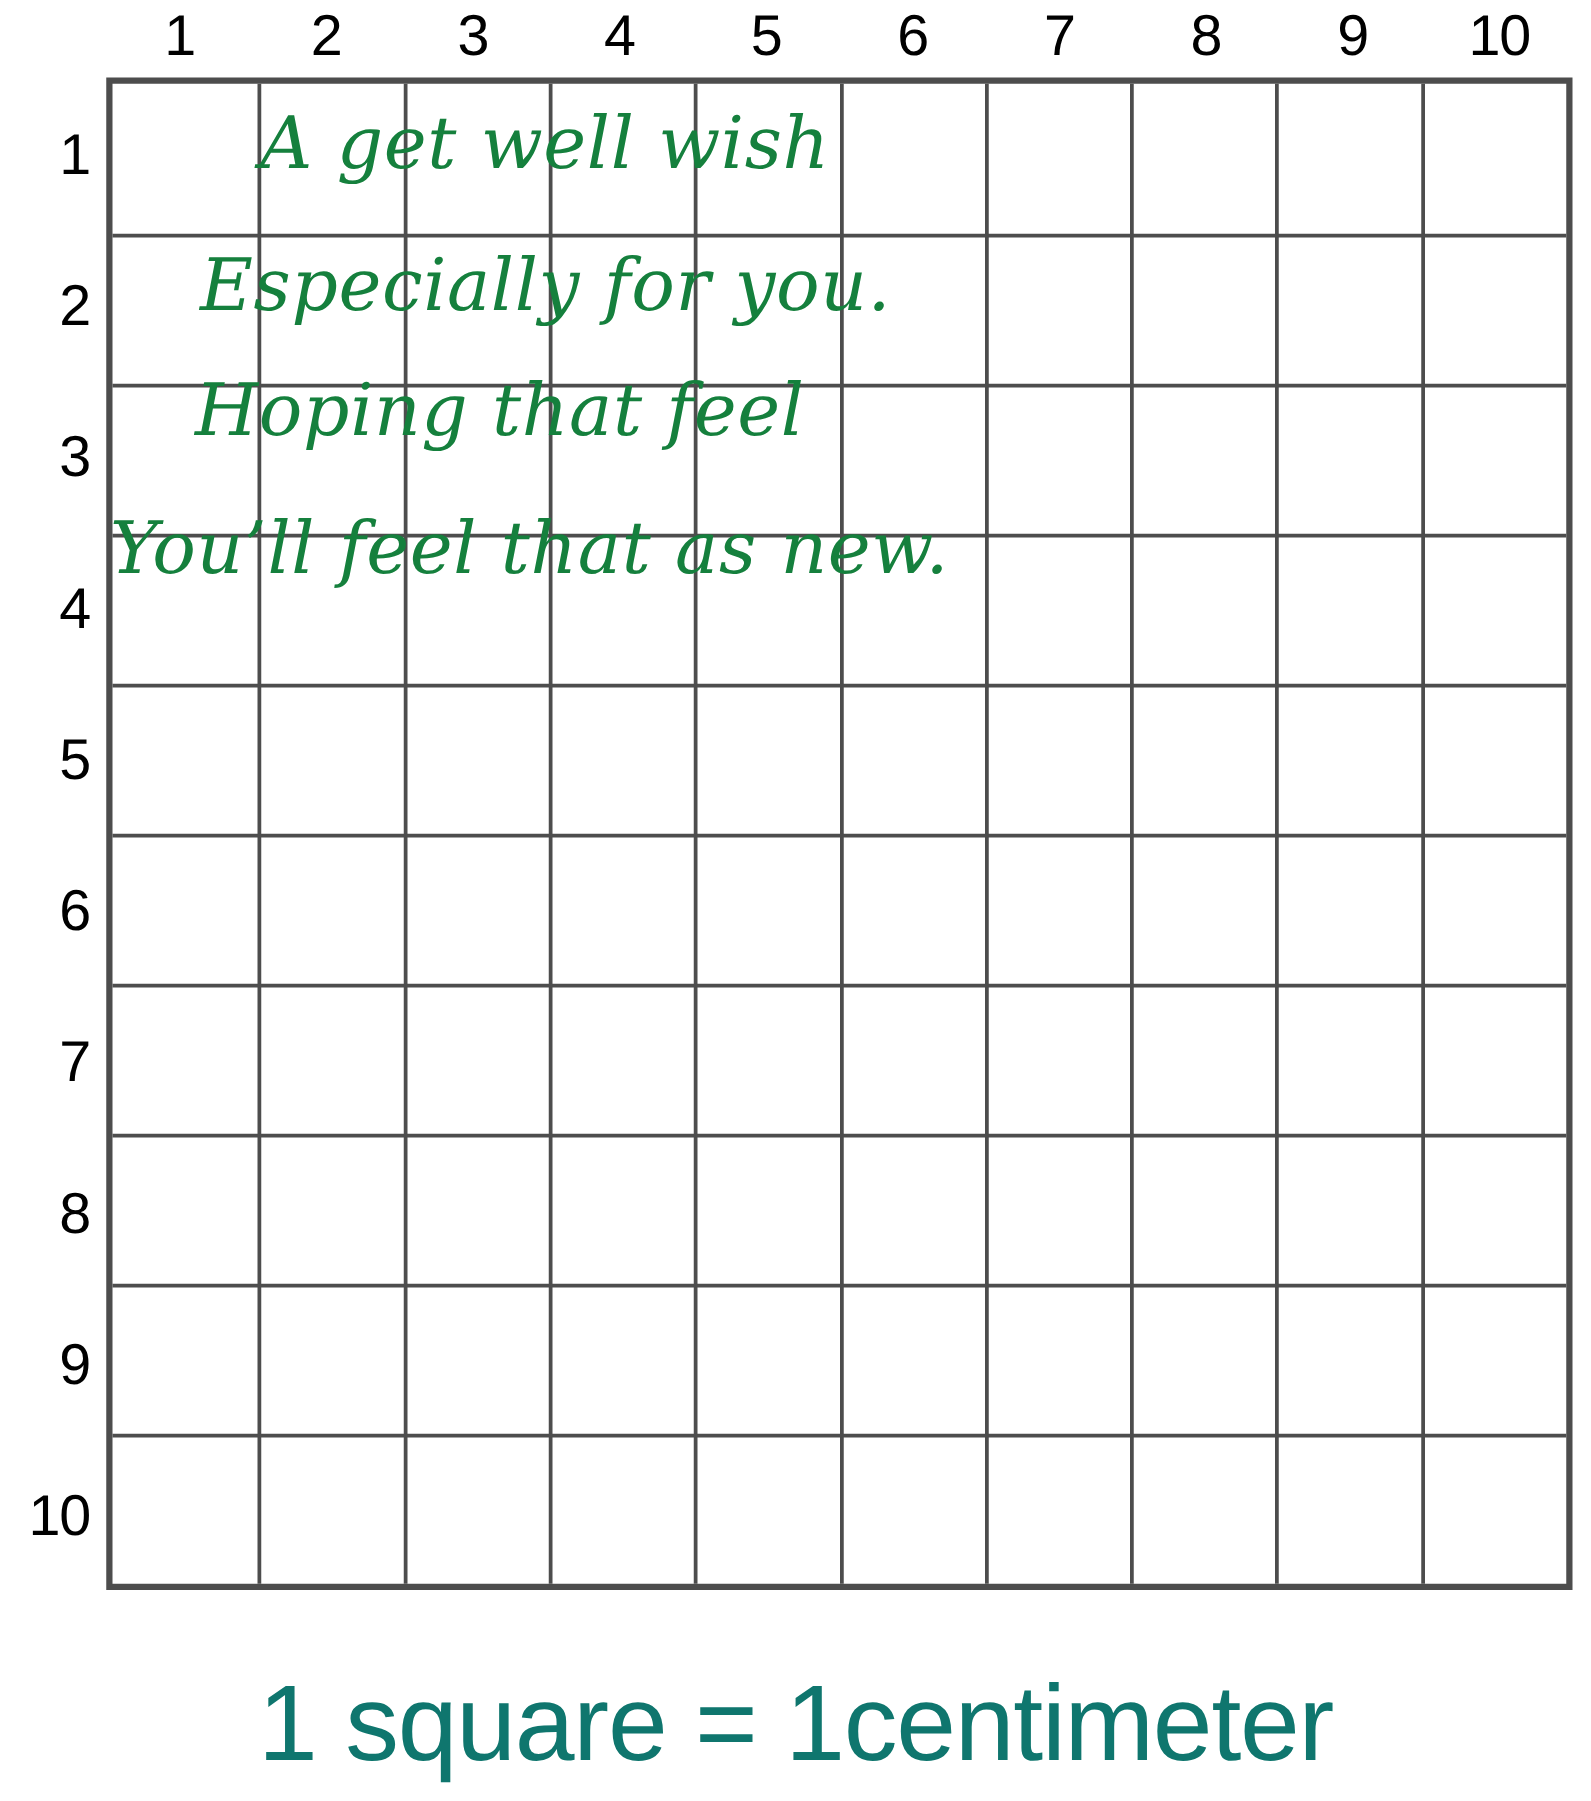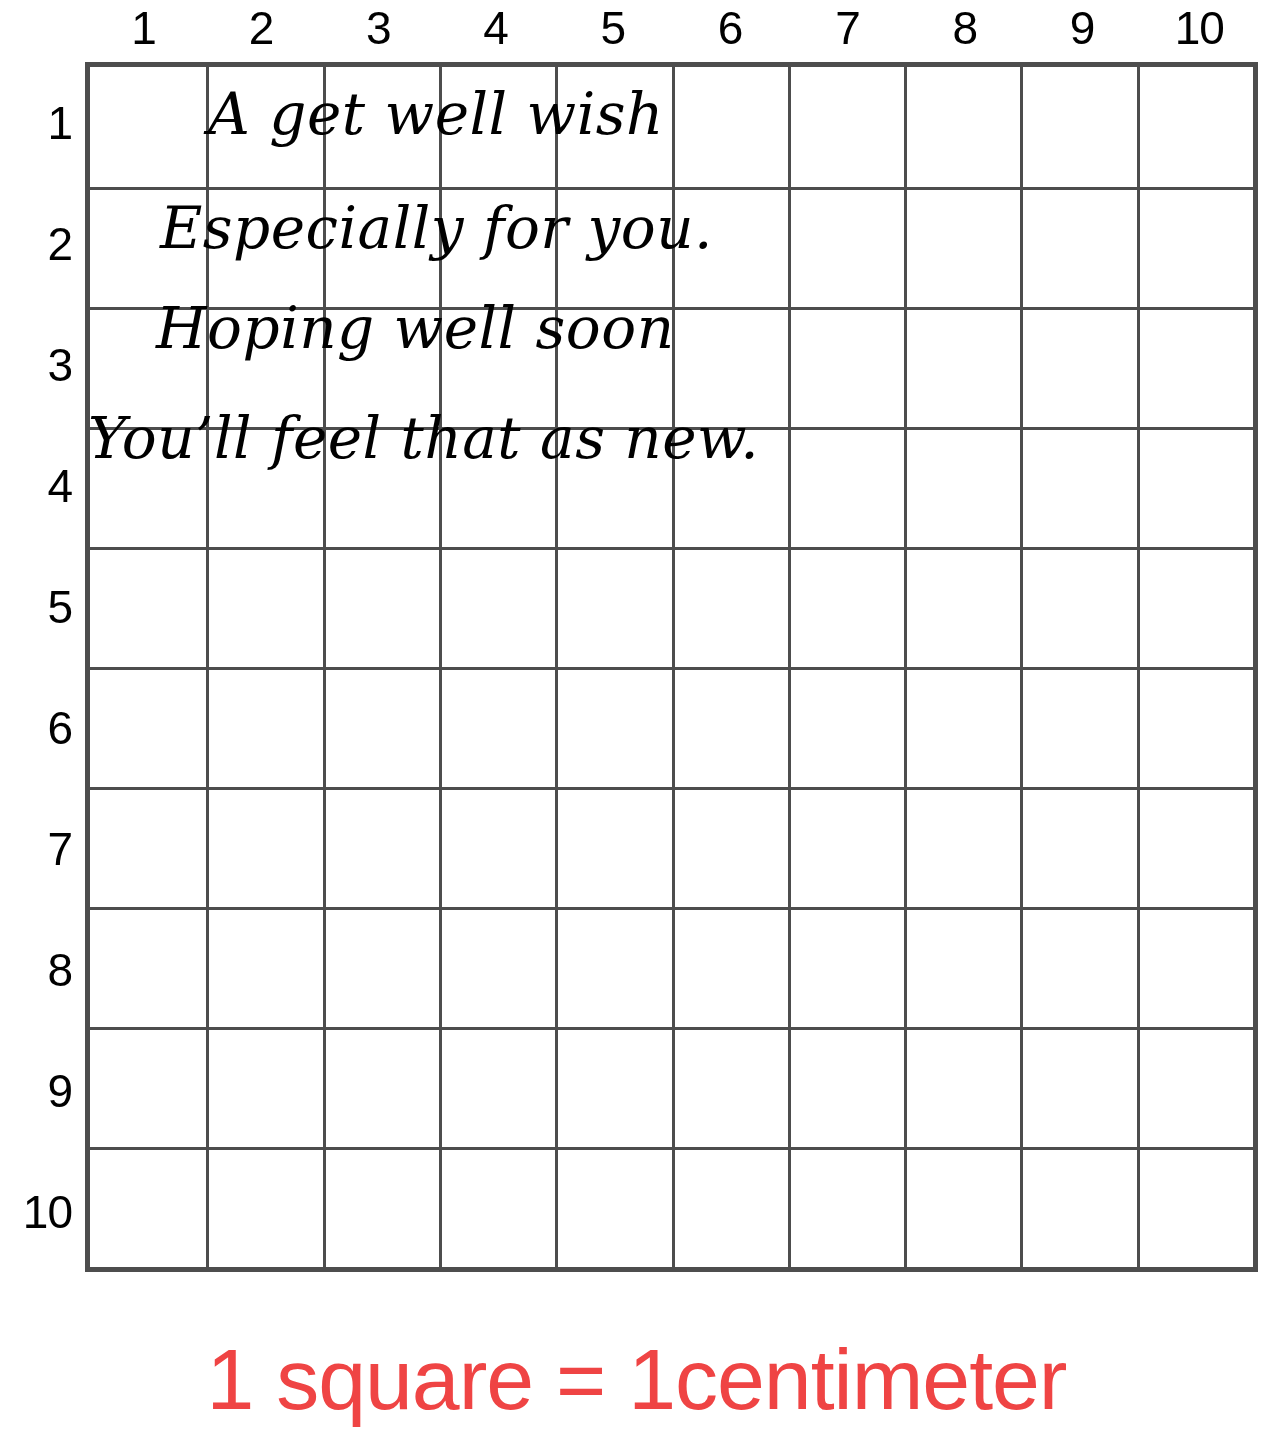"A get well wish" .msg-line { color: #000000 -> #15803d }
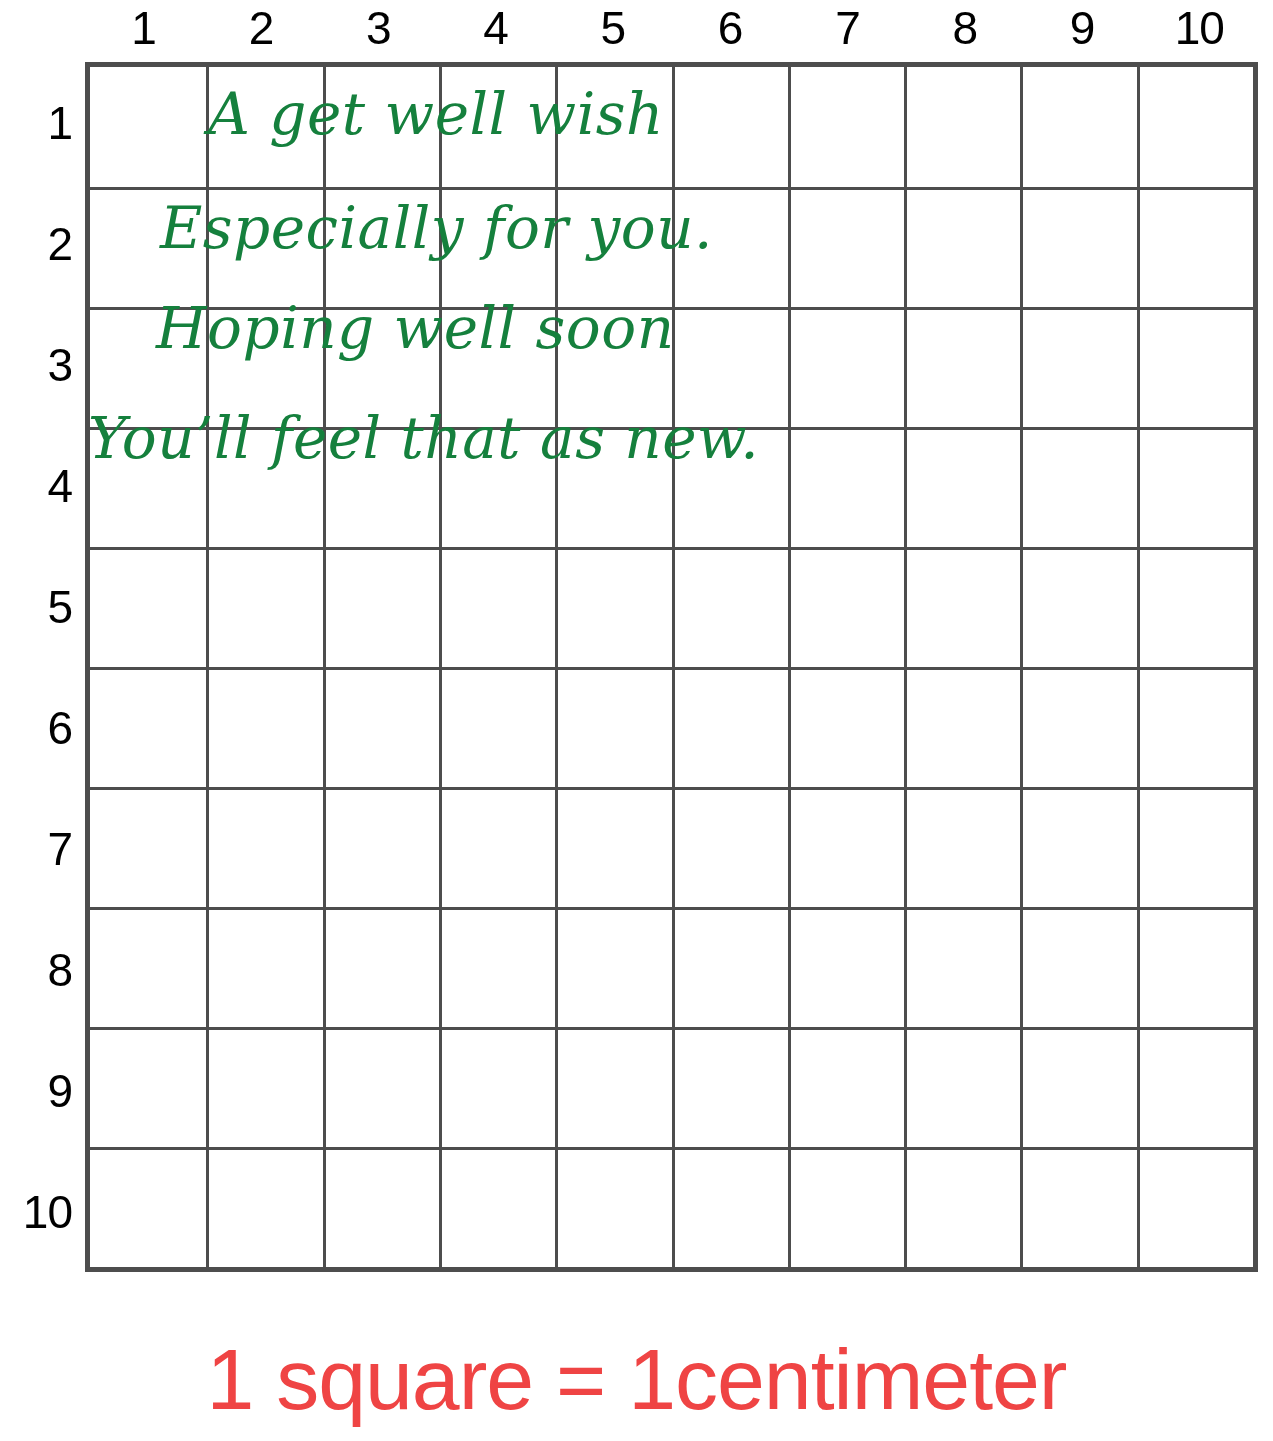"Hoping well soon" div.msg-line { text: well soon -> that feel }
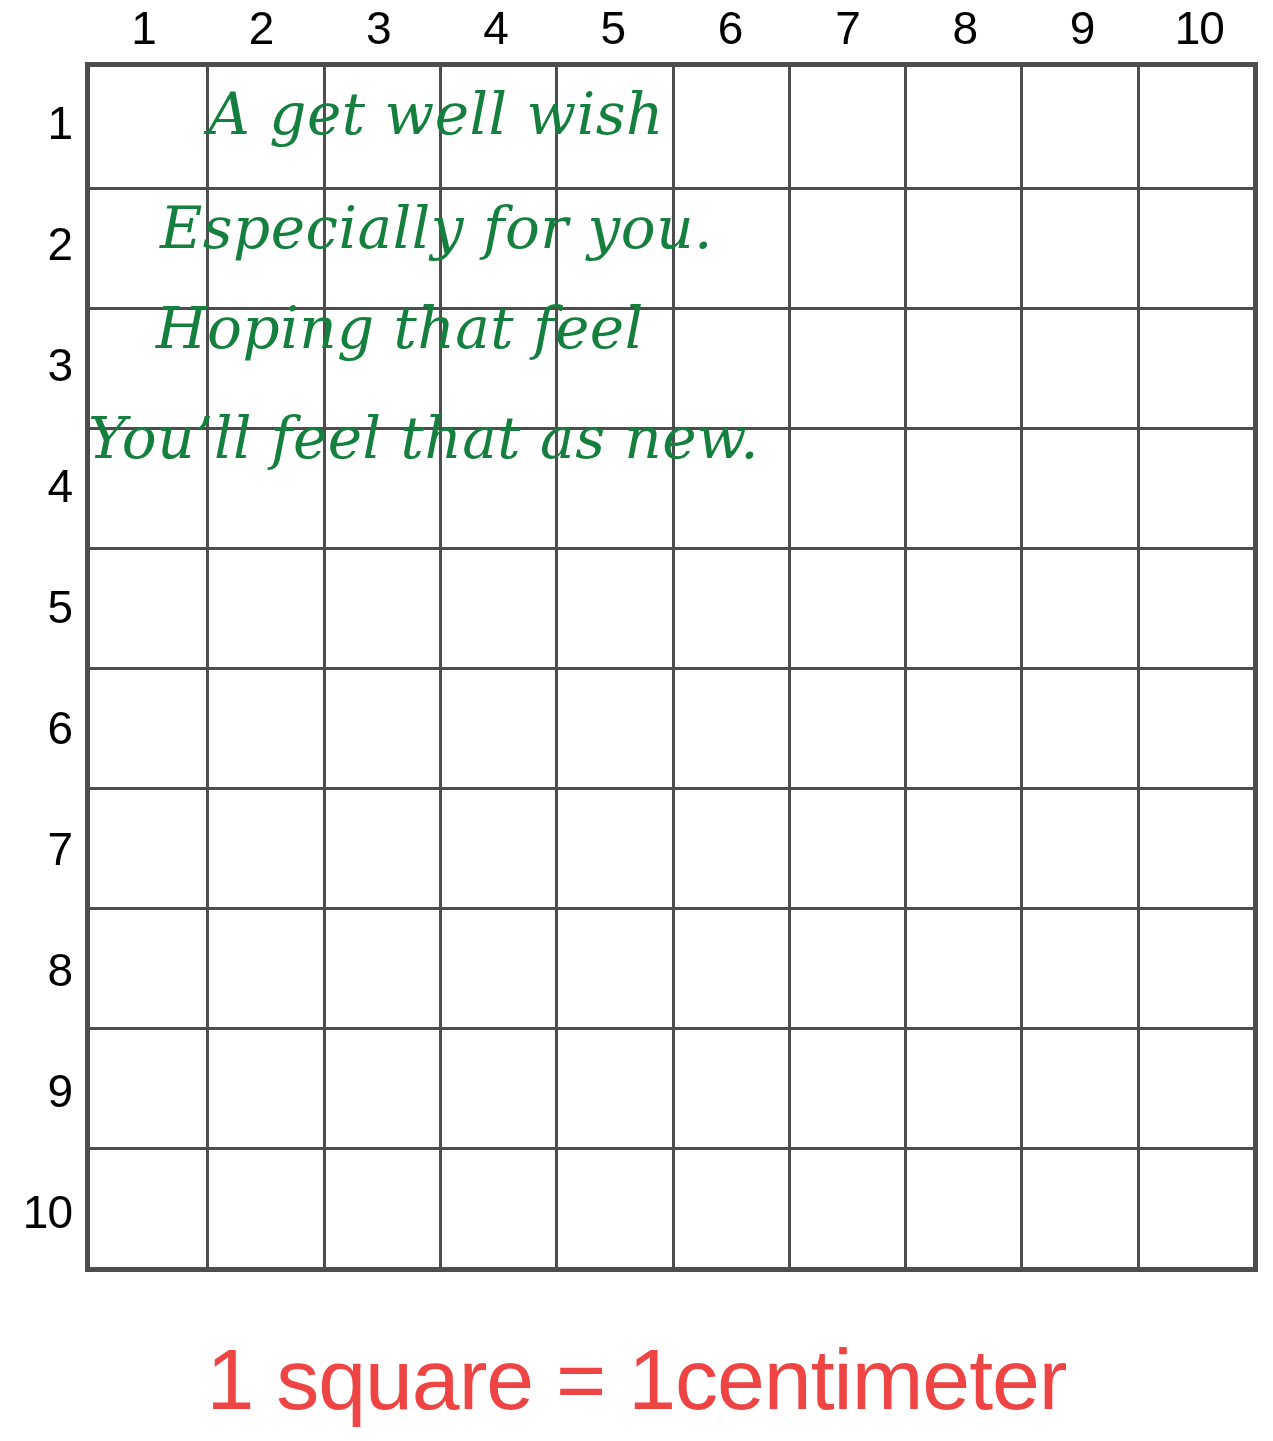"1 square = 1centimeter" #caption { color: #ef4444 -> #0f766e }
